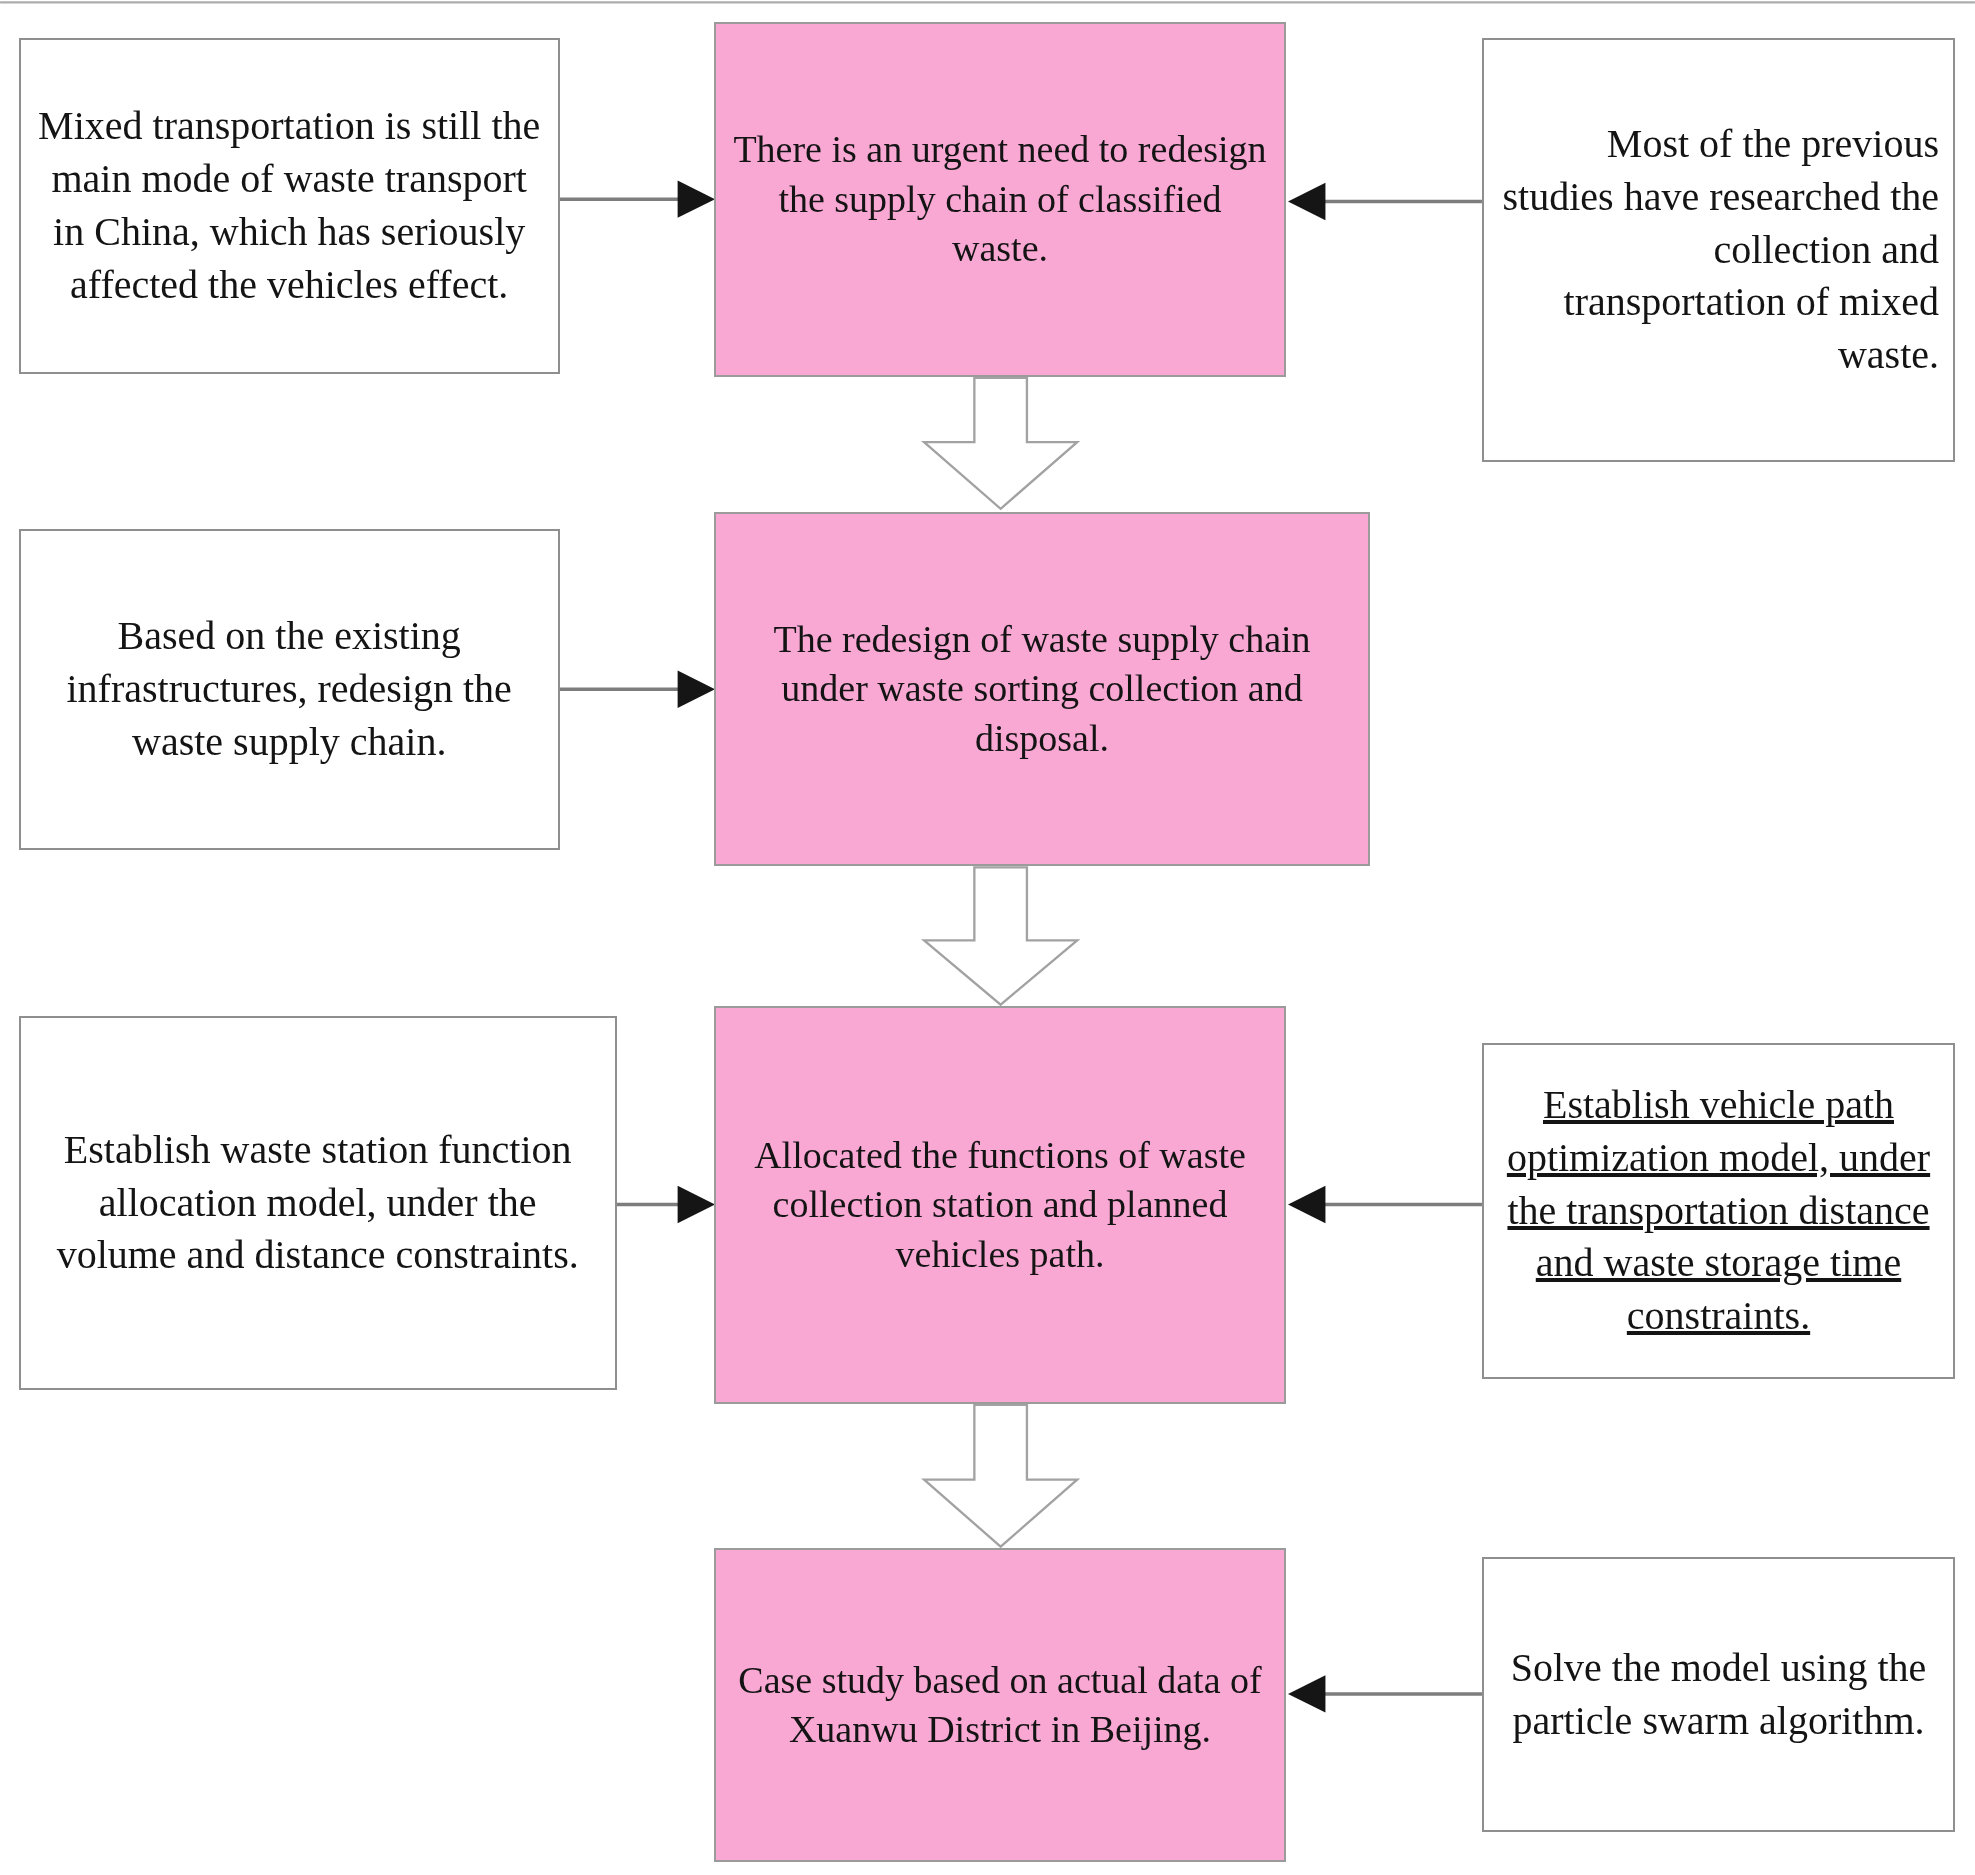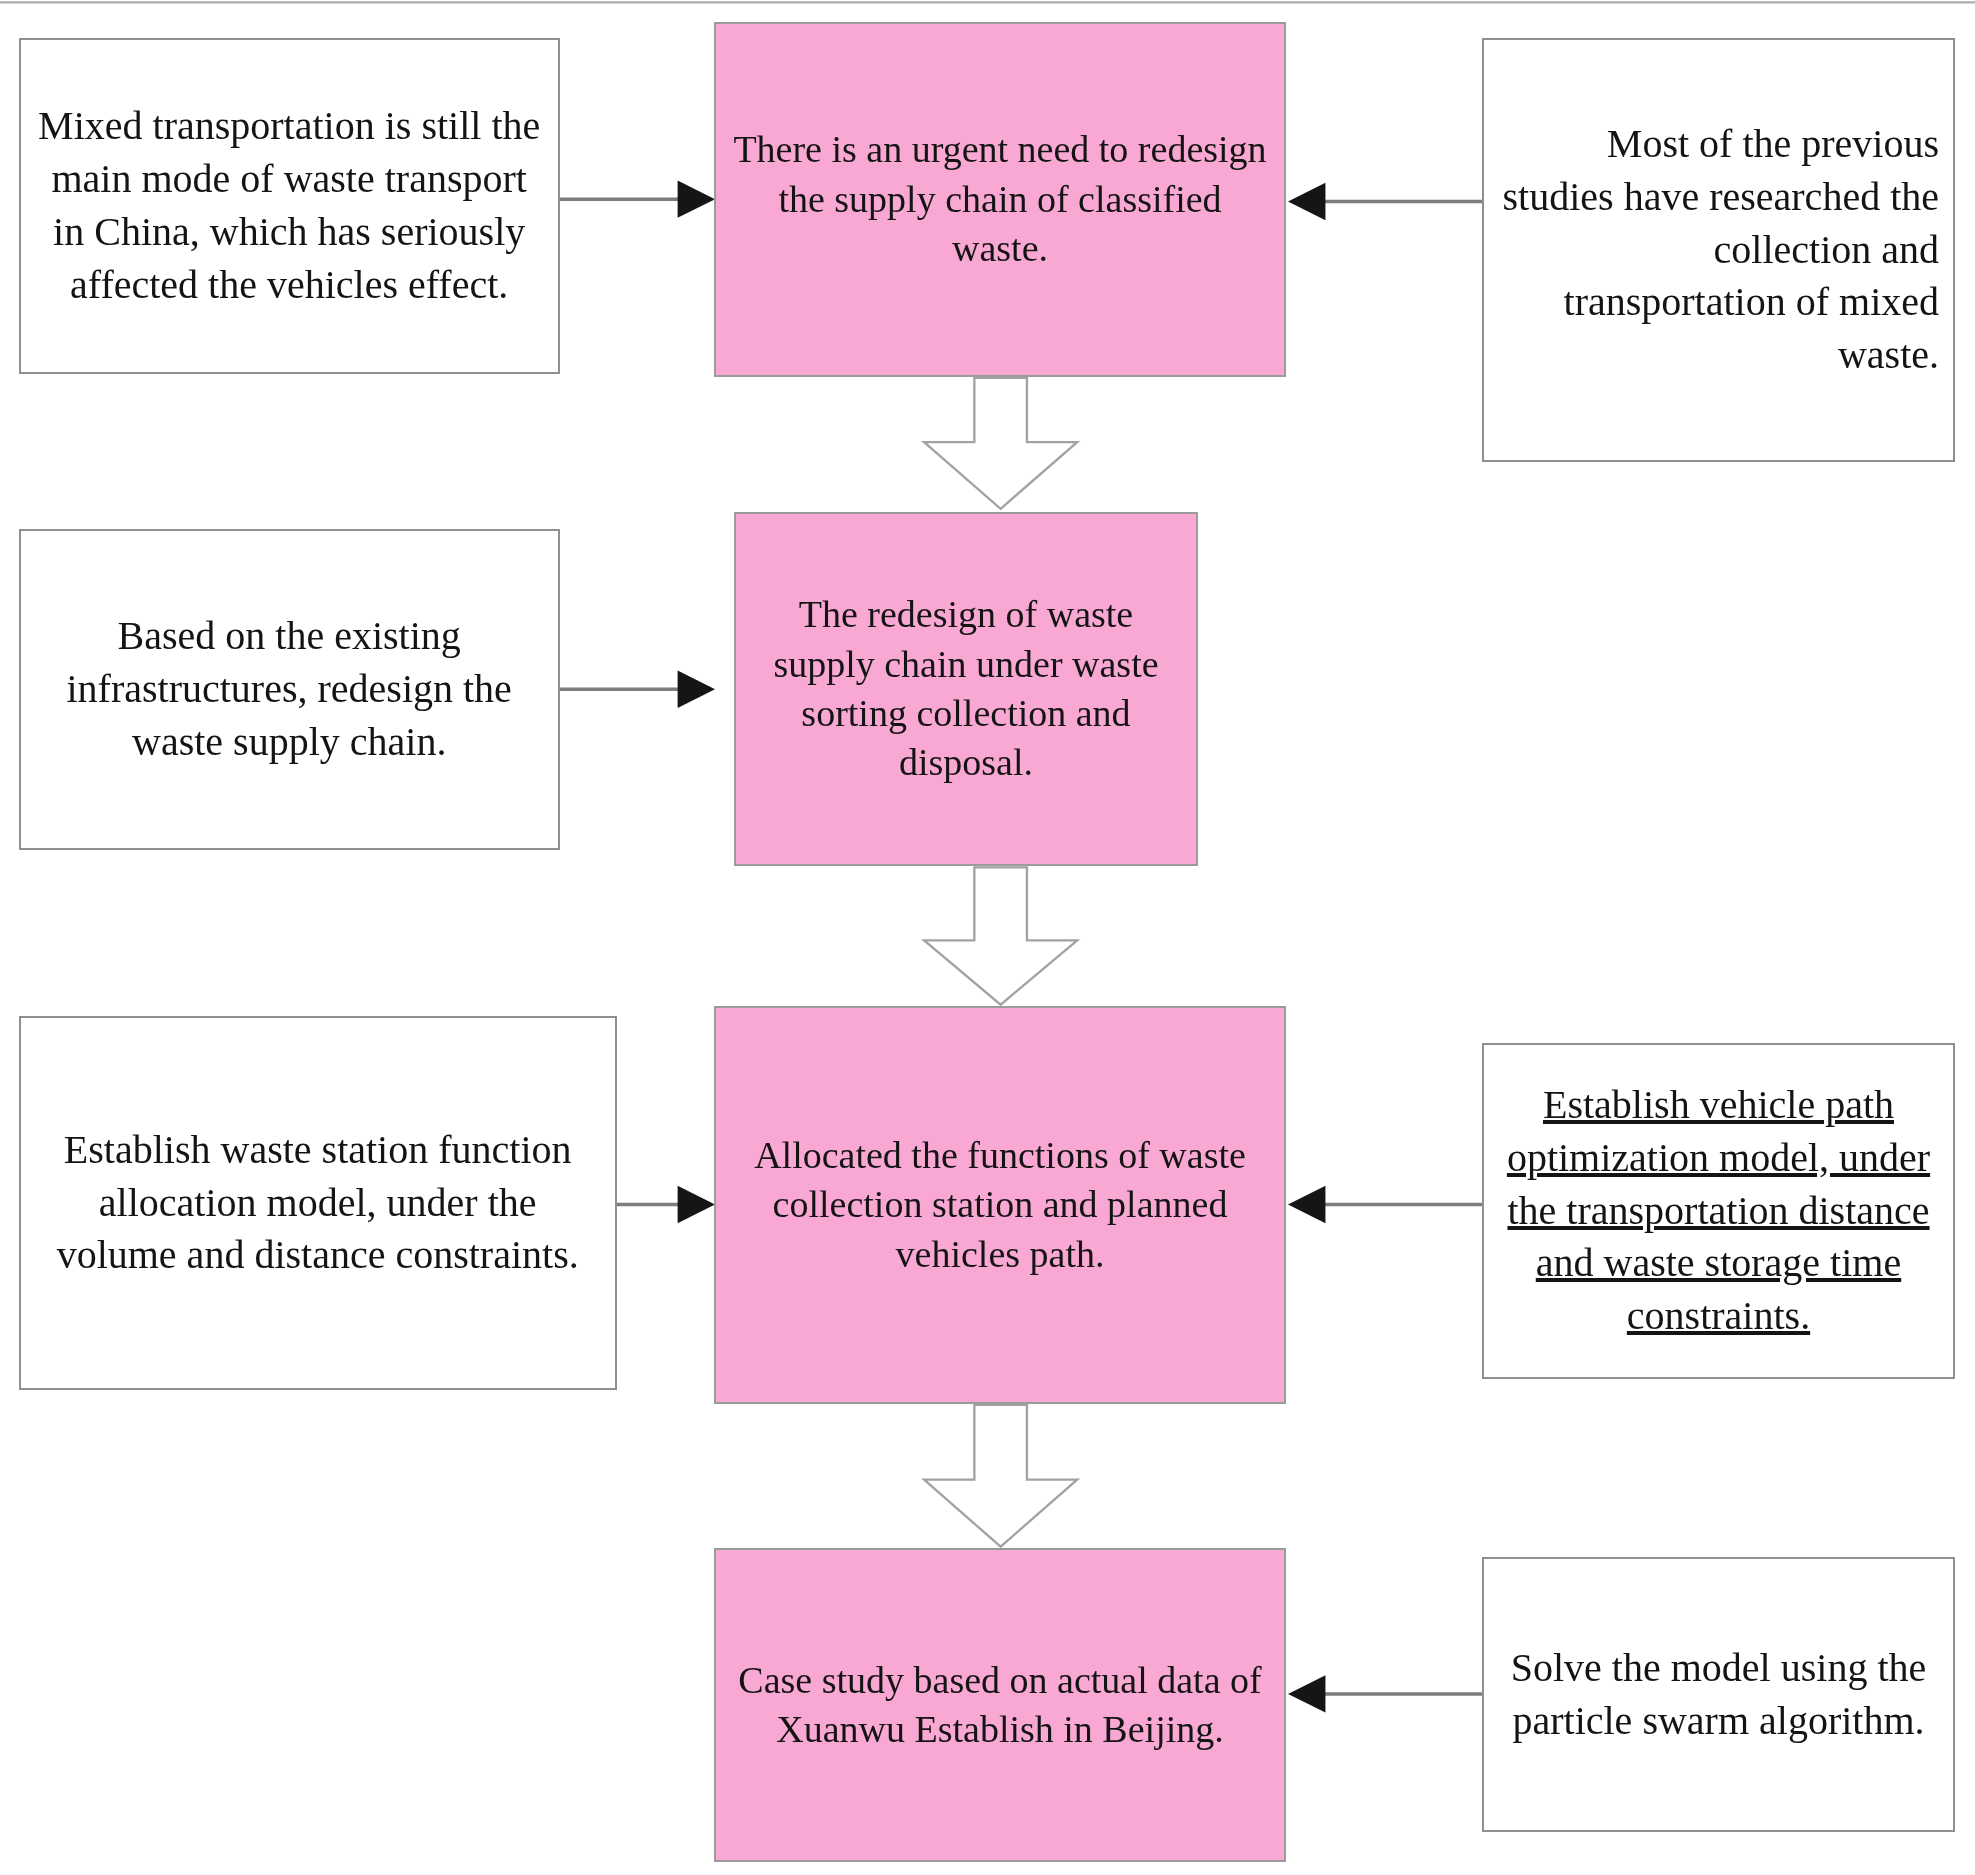"The redesign of waste supply" .n-r2-center { margin-left: 20px -> none; width: 464px -> 656px }
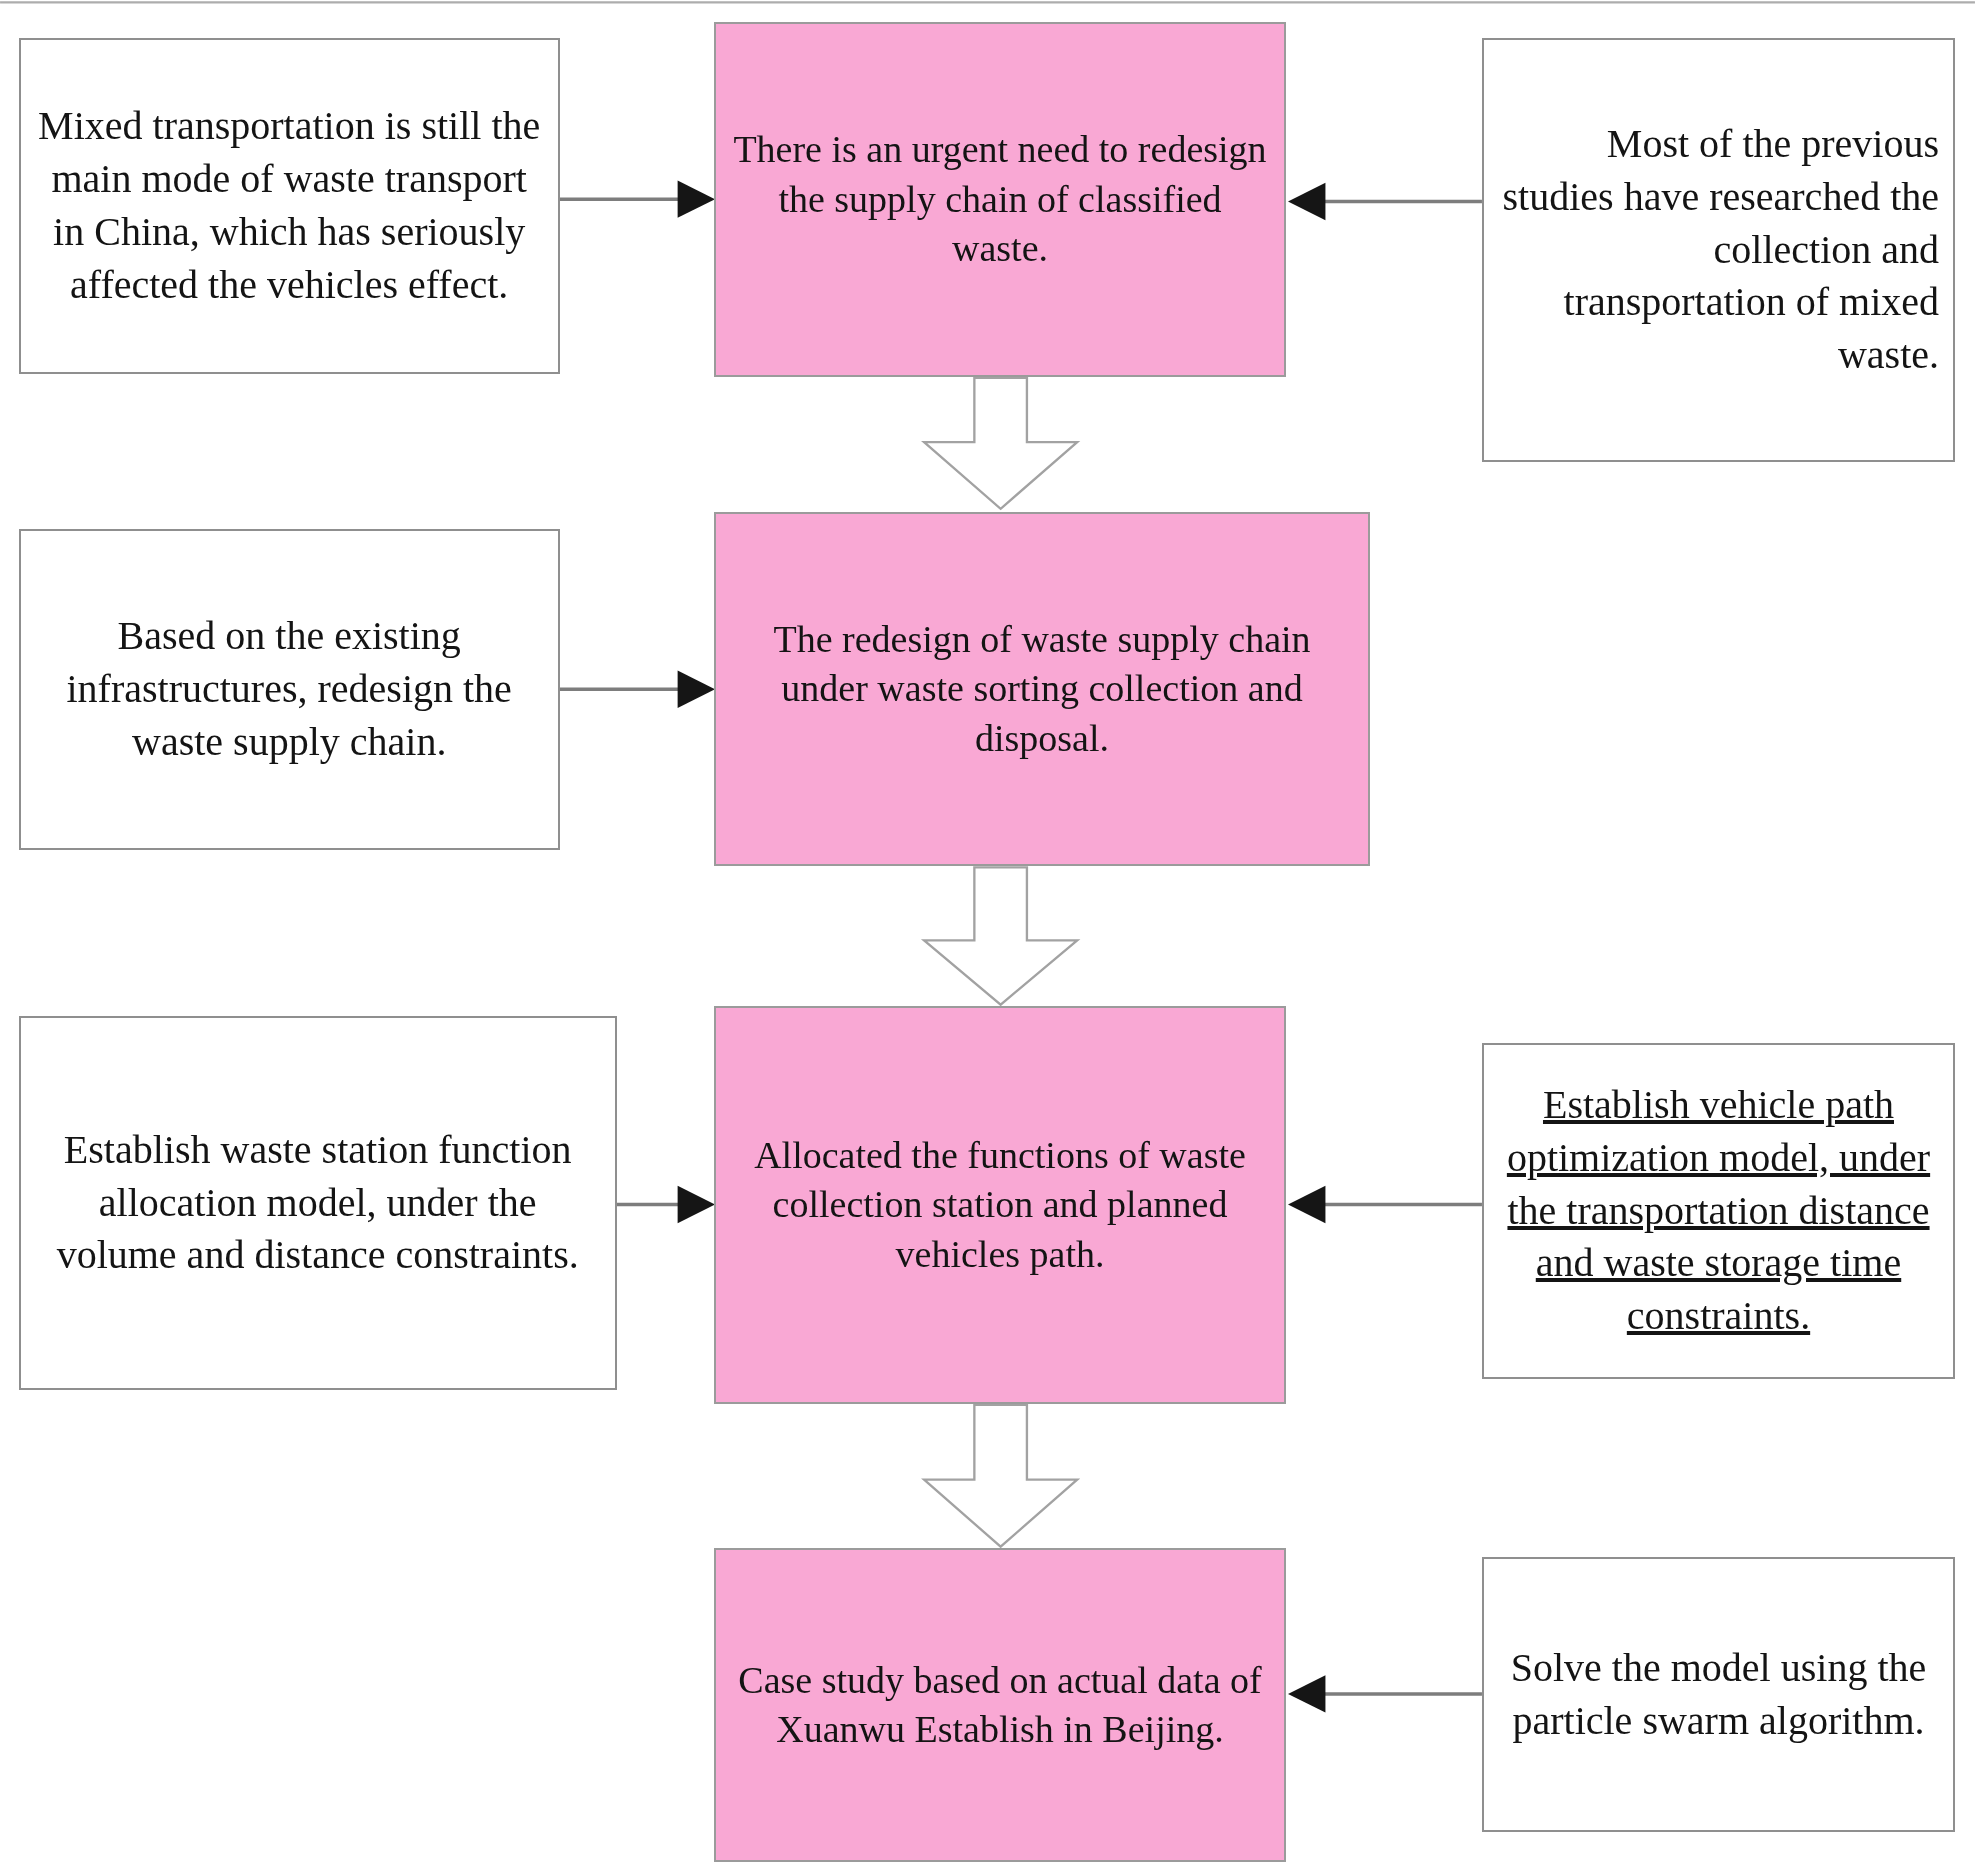"Case study based on actual" span.txt { text: Establish -> District }
